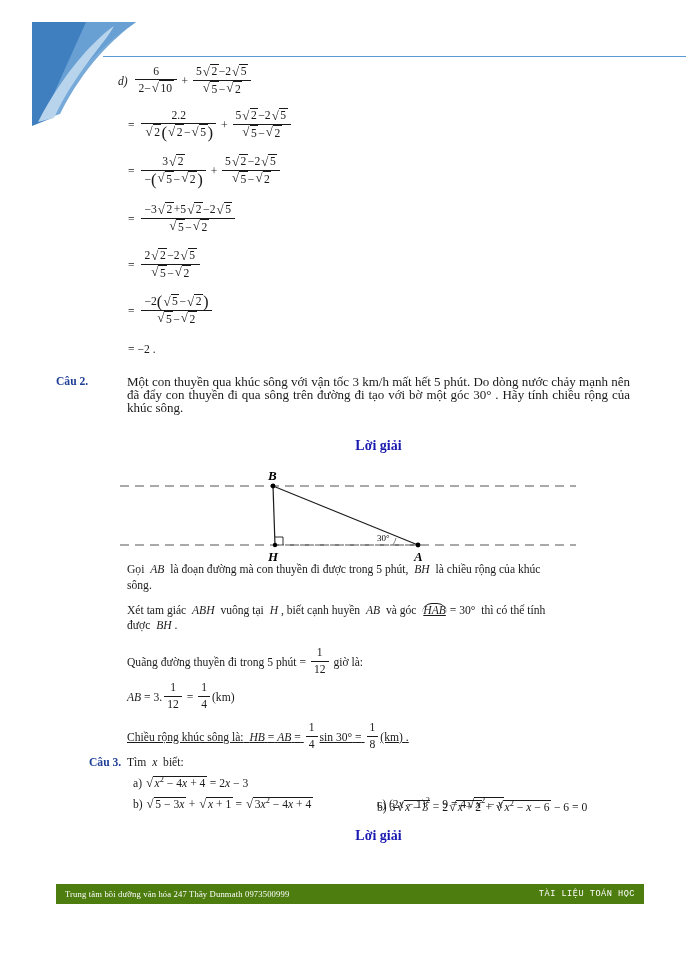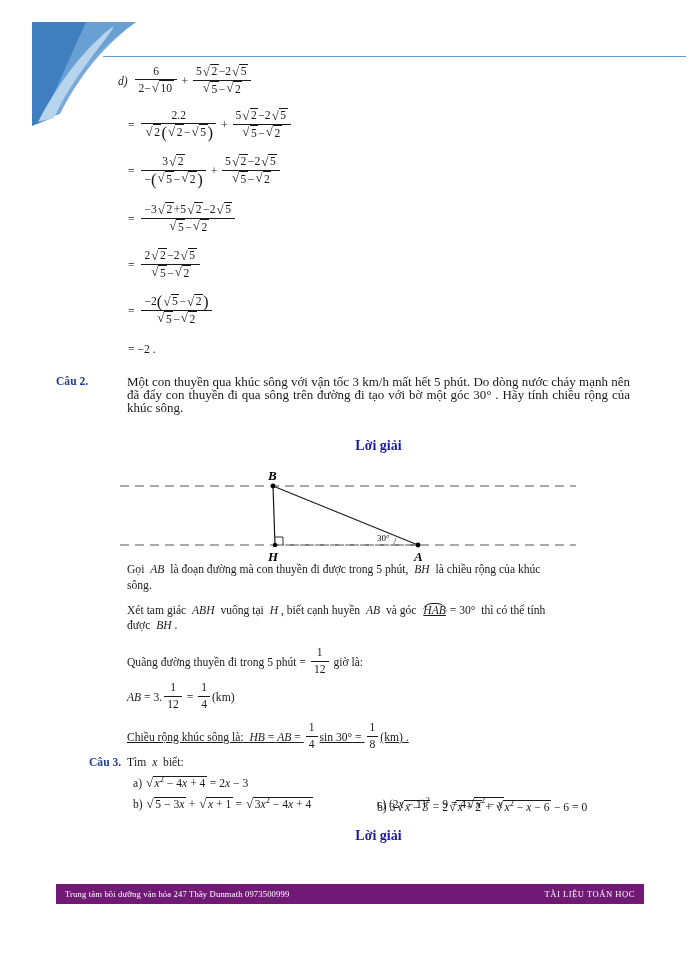"Trung tâm bồi dưỡng văn" .footer { background: #701a75 -> #4d7c0f }
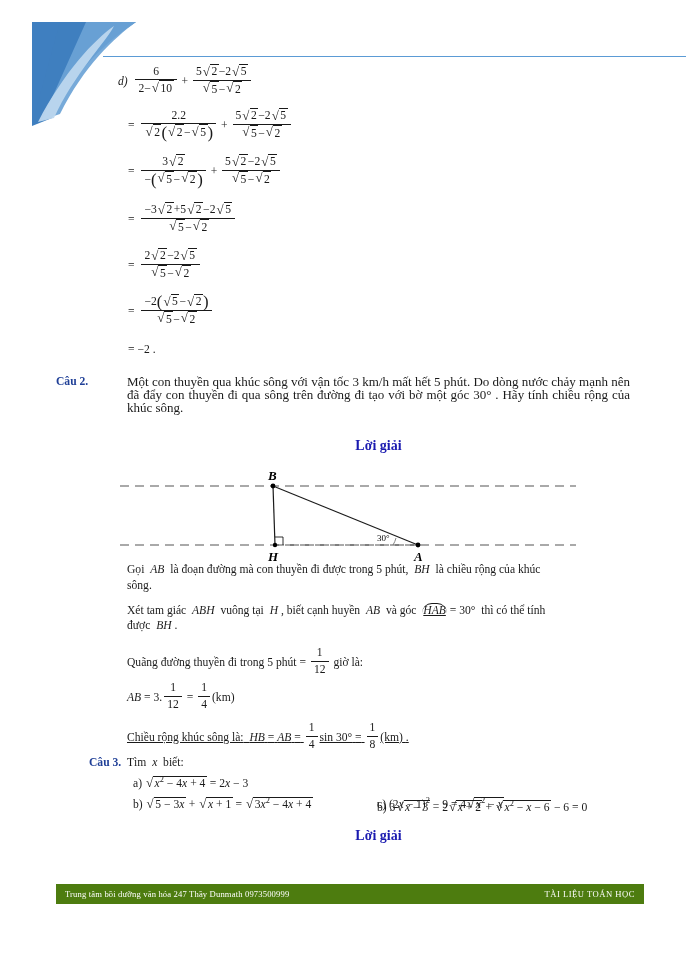"TÀI LIỆU TOÁN HỌC" .footer .f-right { font-family: none -> Liberation Mono, monospace }
